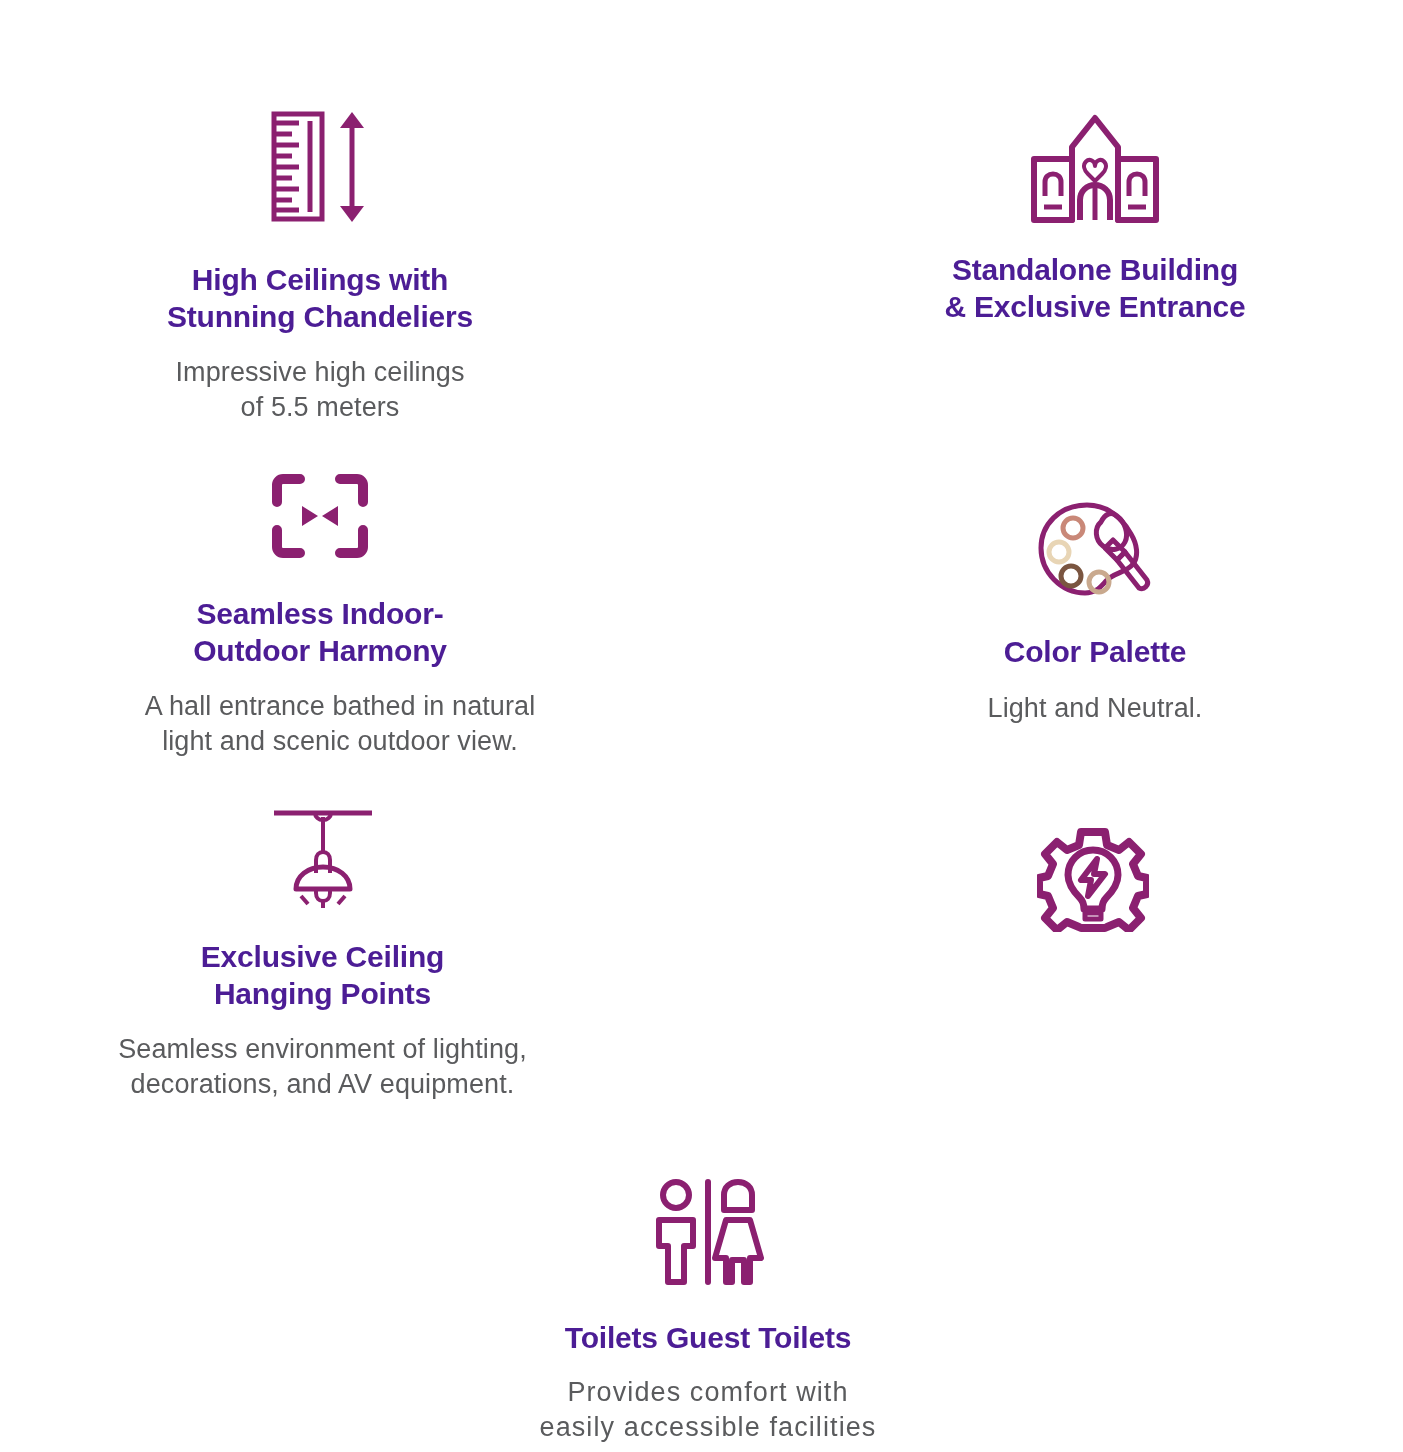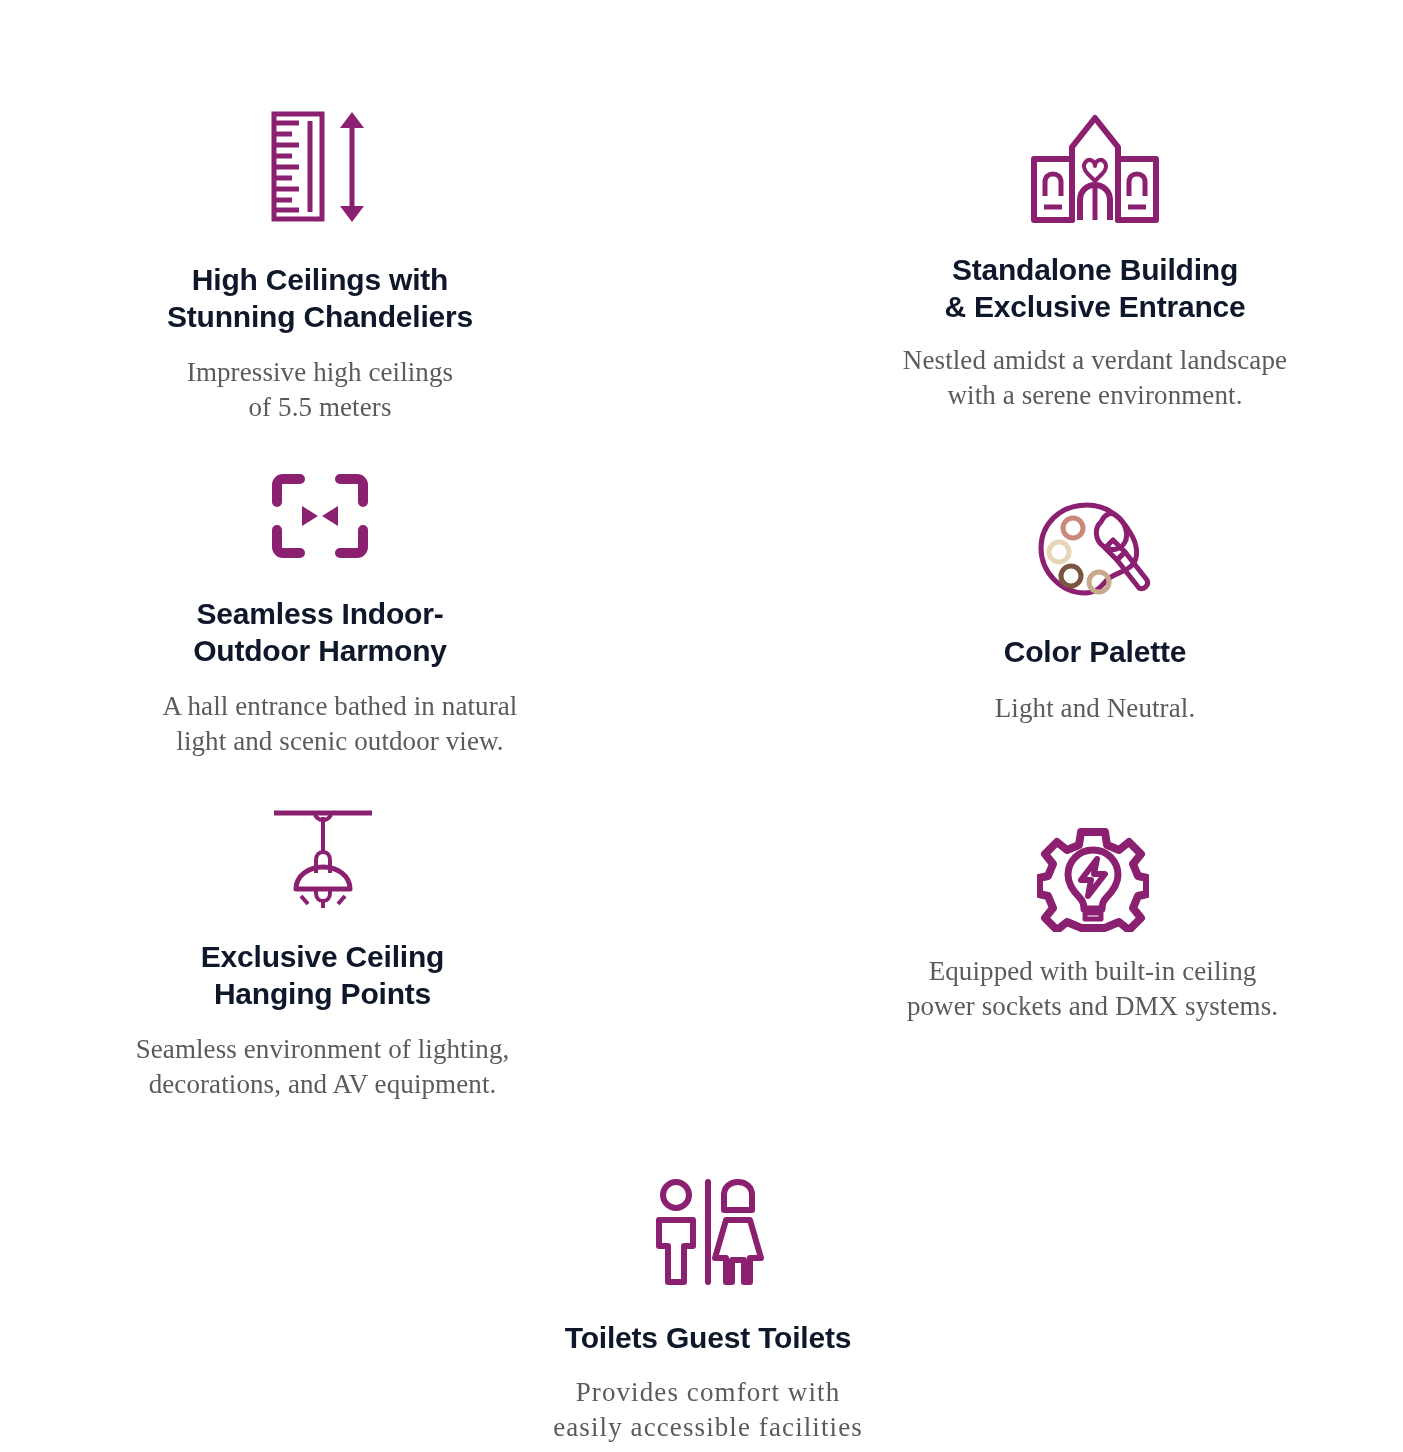"High Ceilings with" .feature-title { color: #0f172a -> #4c1d95 }
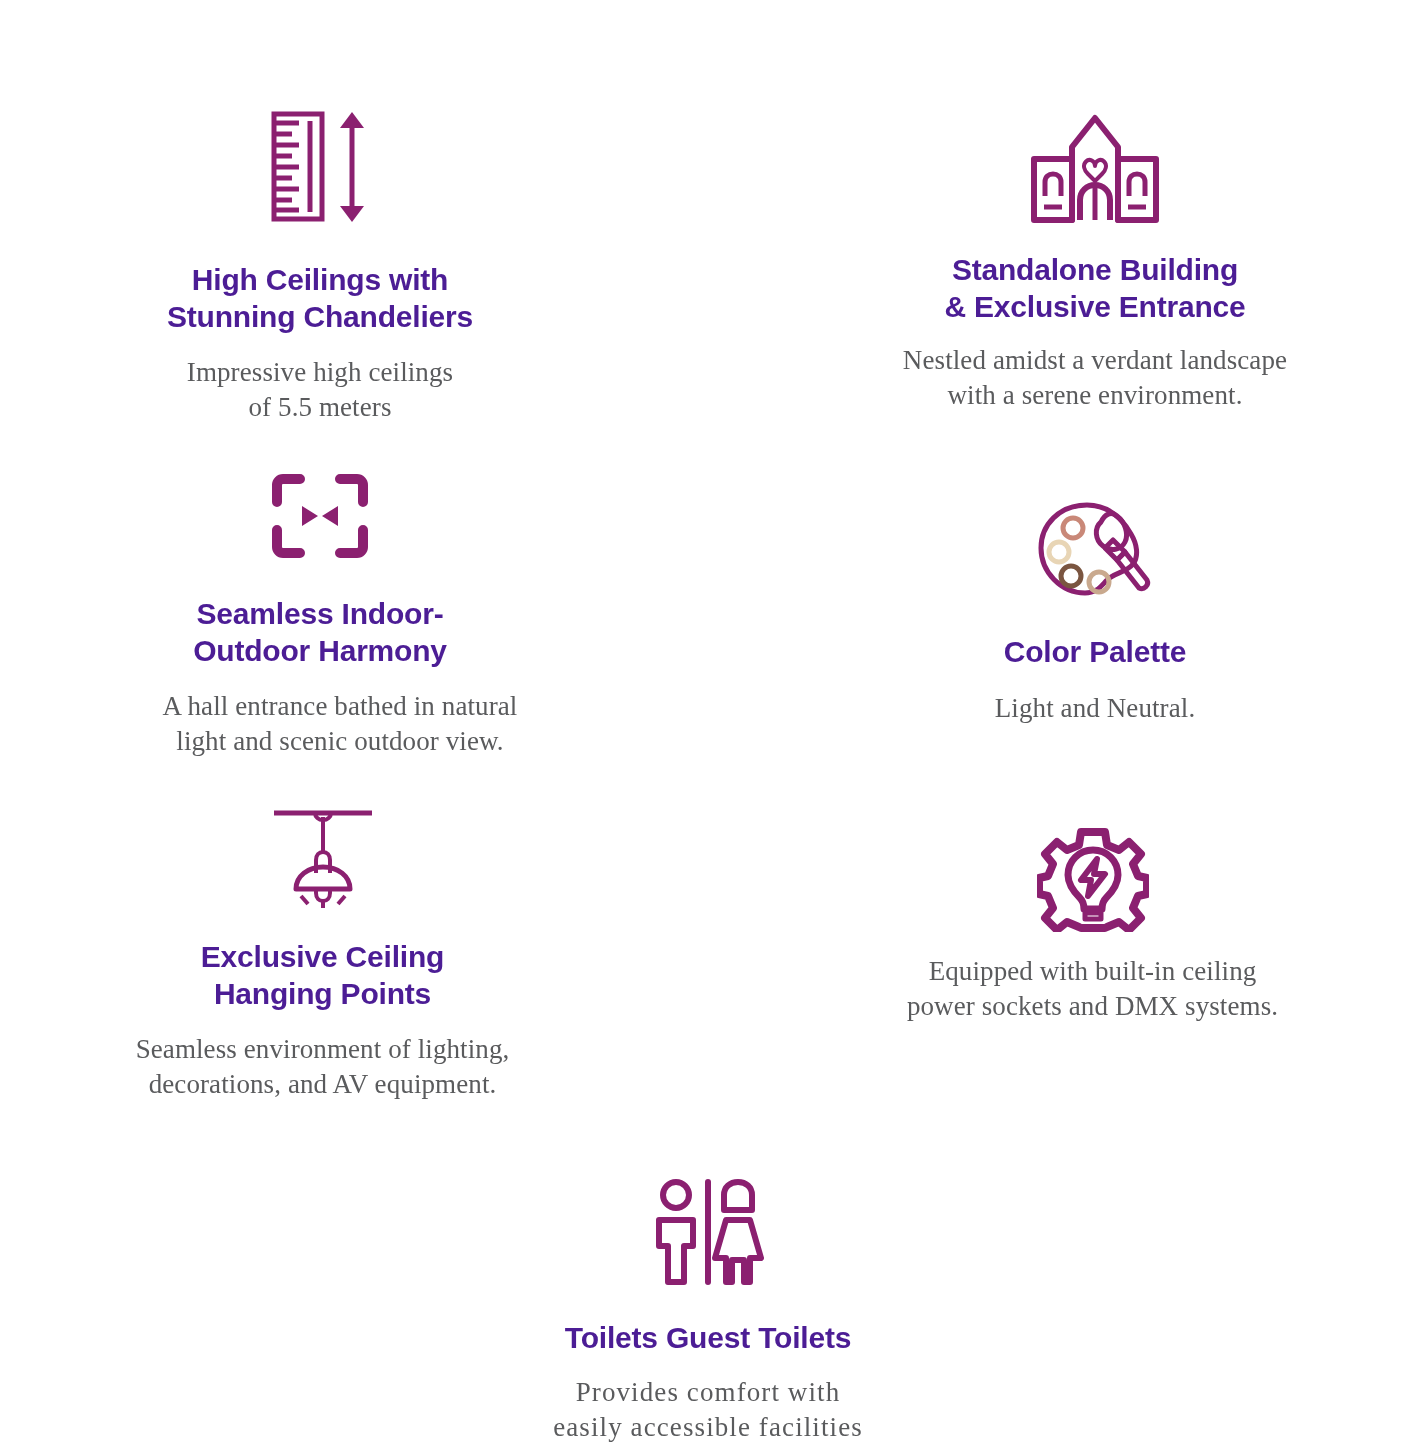"Impressive high ceilings" .feature-desc { font-family: Liberation Serif, serif -> none }
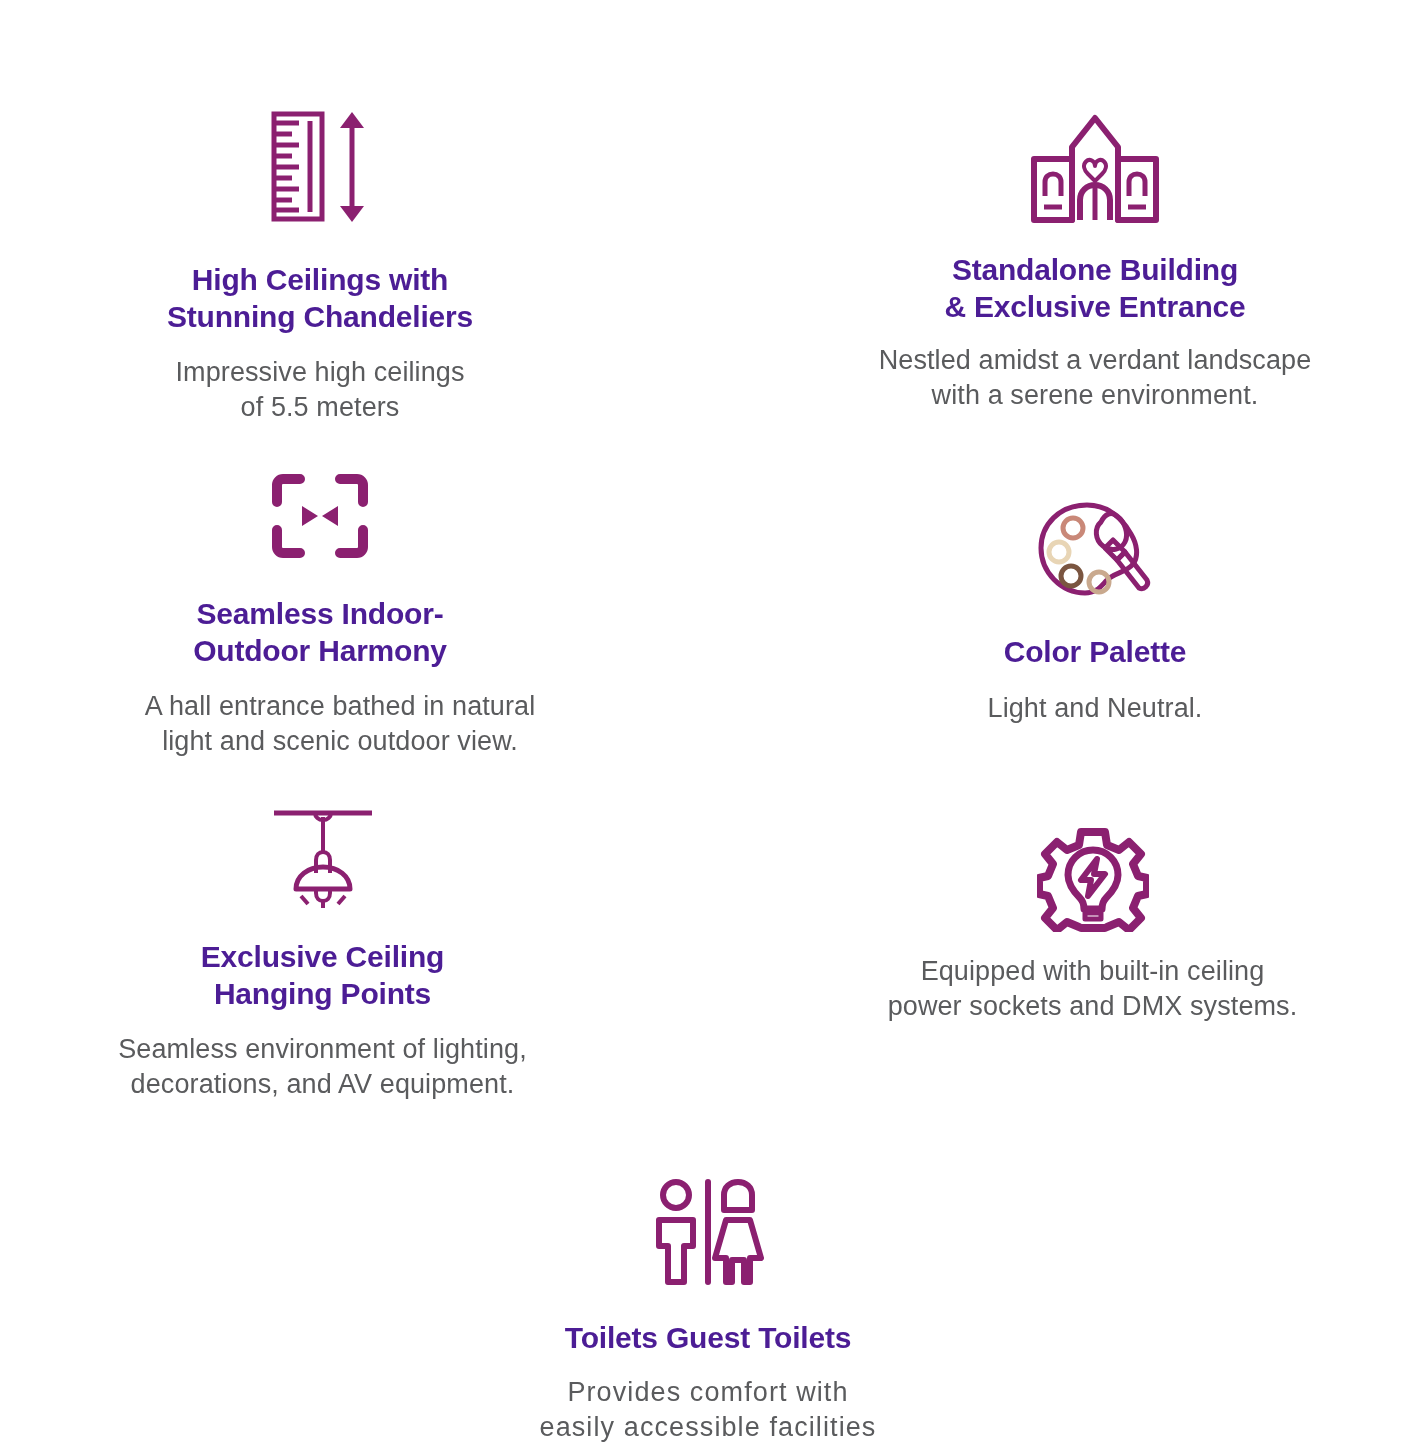"Nestled amidst a verdant landscape" p.feature-desc { html: <p>Nestled amidst a verdant landscape with a serene environment.</p> -> none }
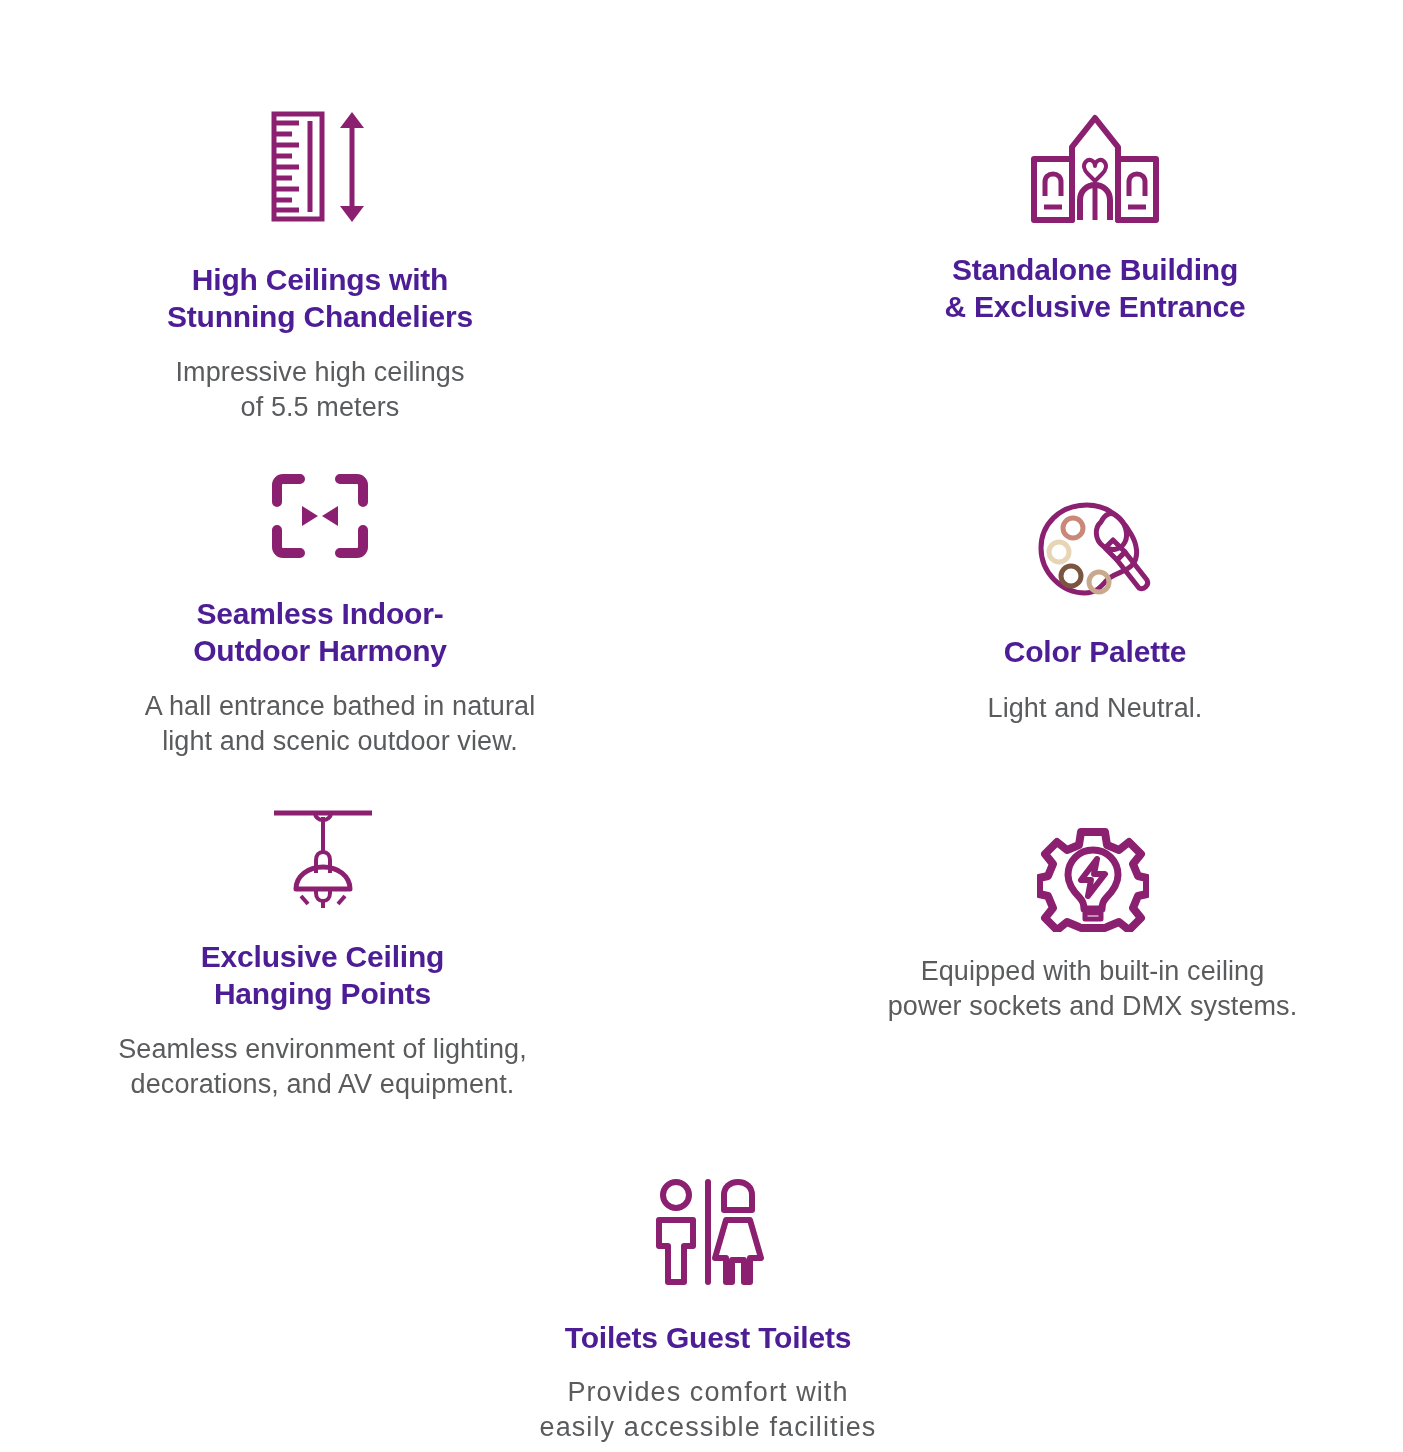"Equipped with built-in ceiling" p.feature-desc { html: <p>Equipped with built-in ceiling power sockets and DMX systems.</p> -> none }
